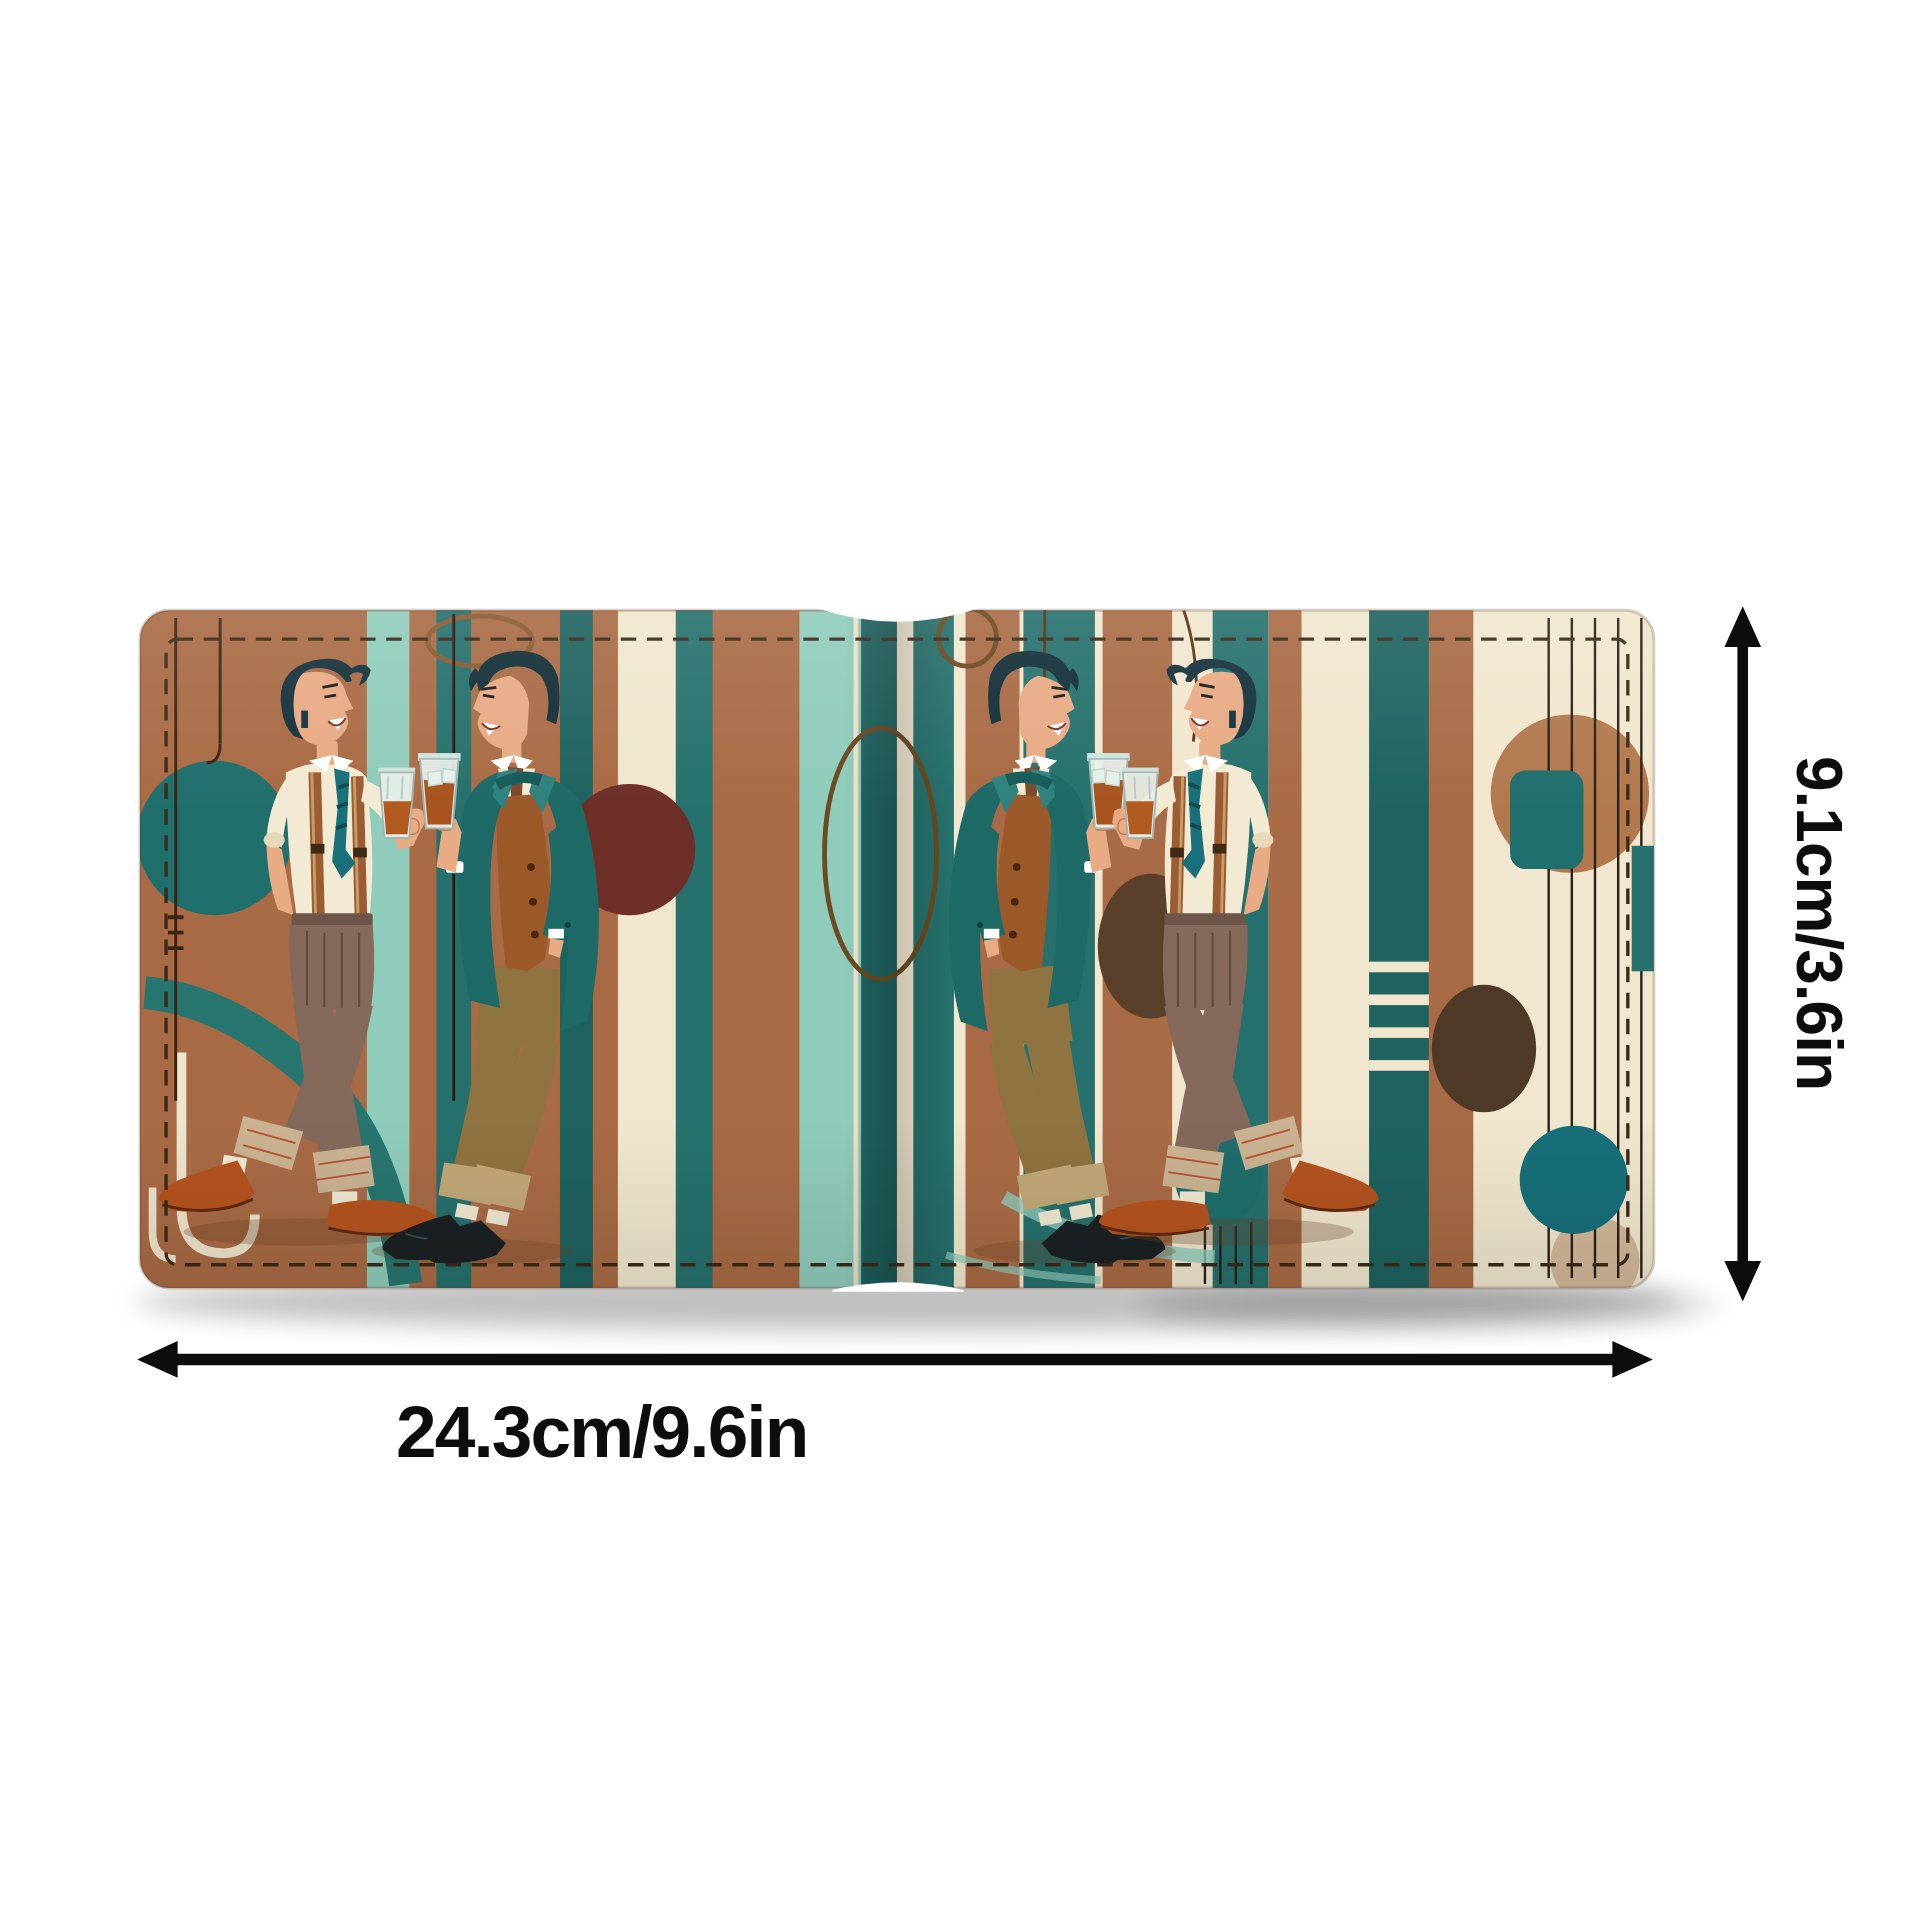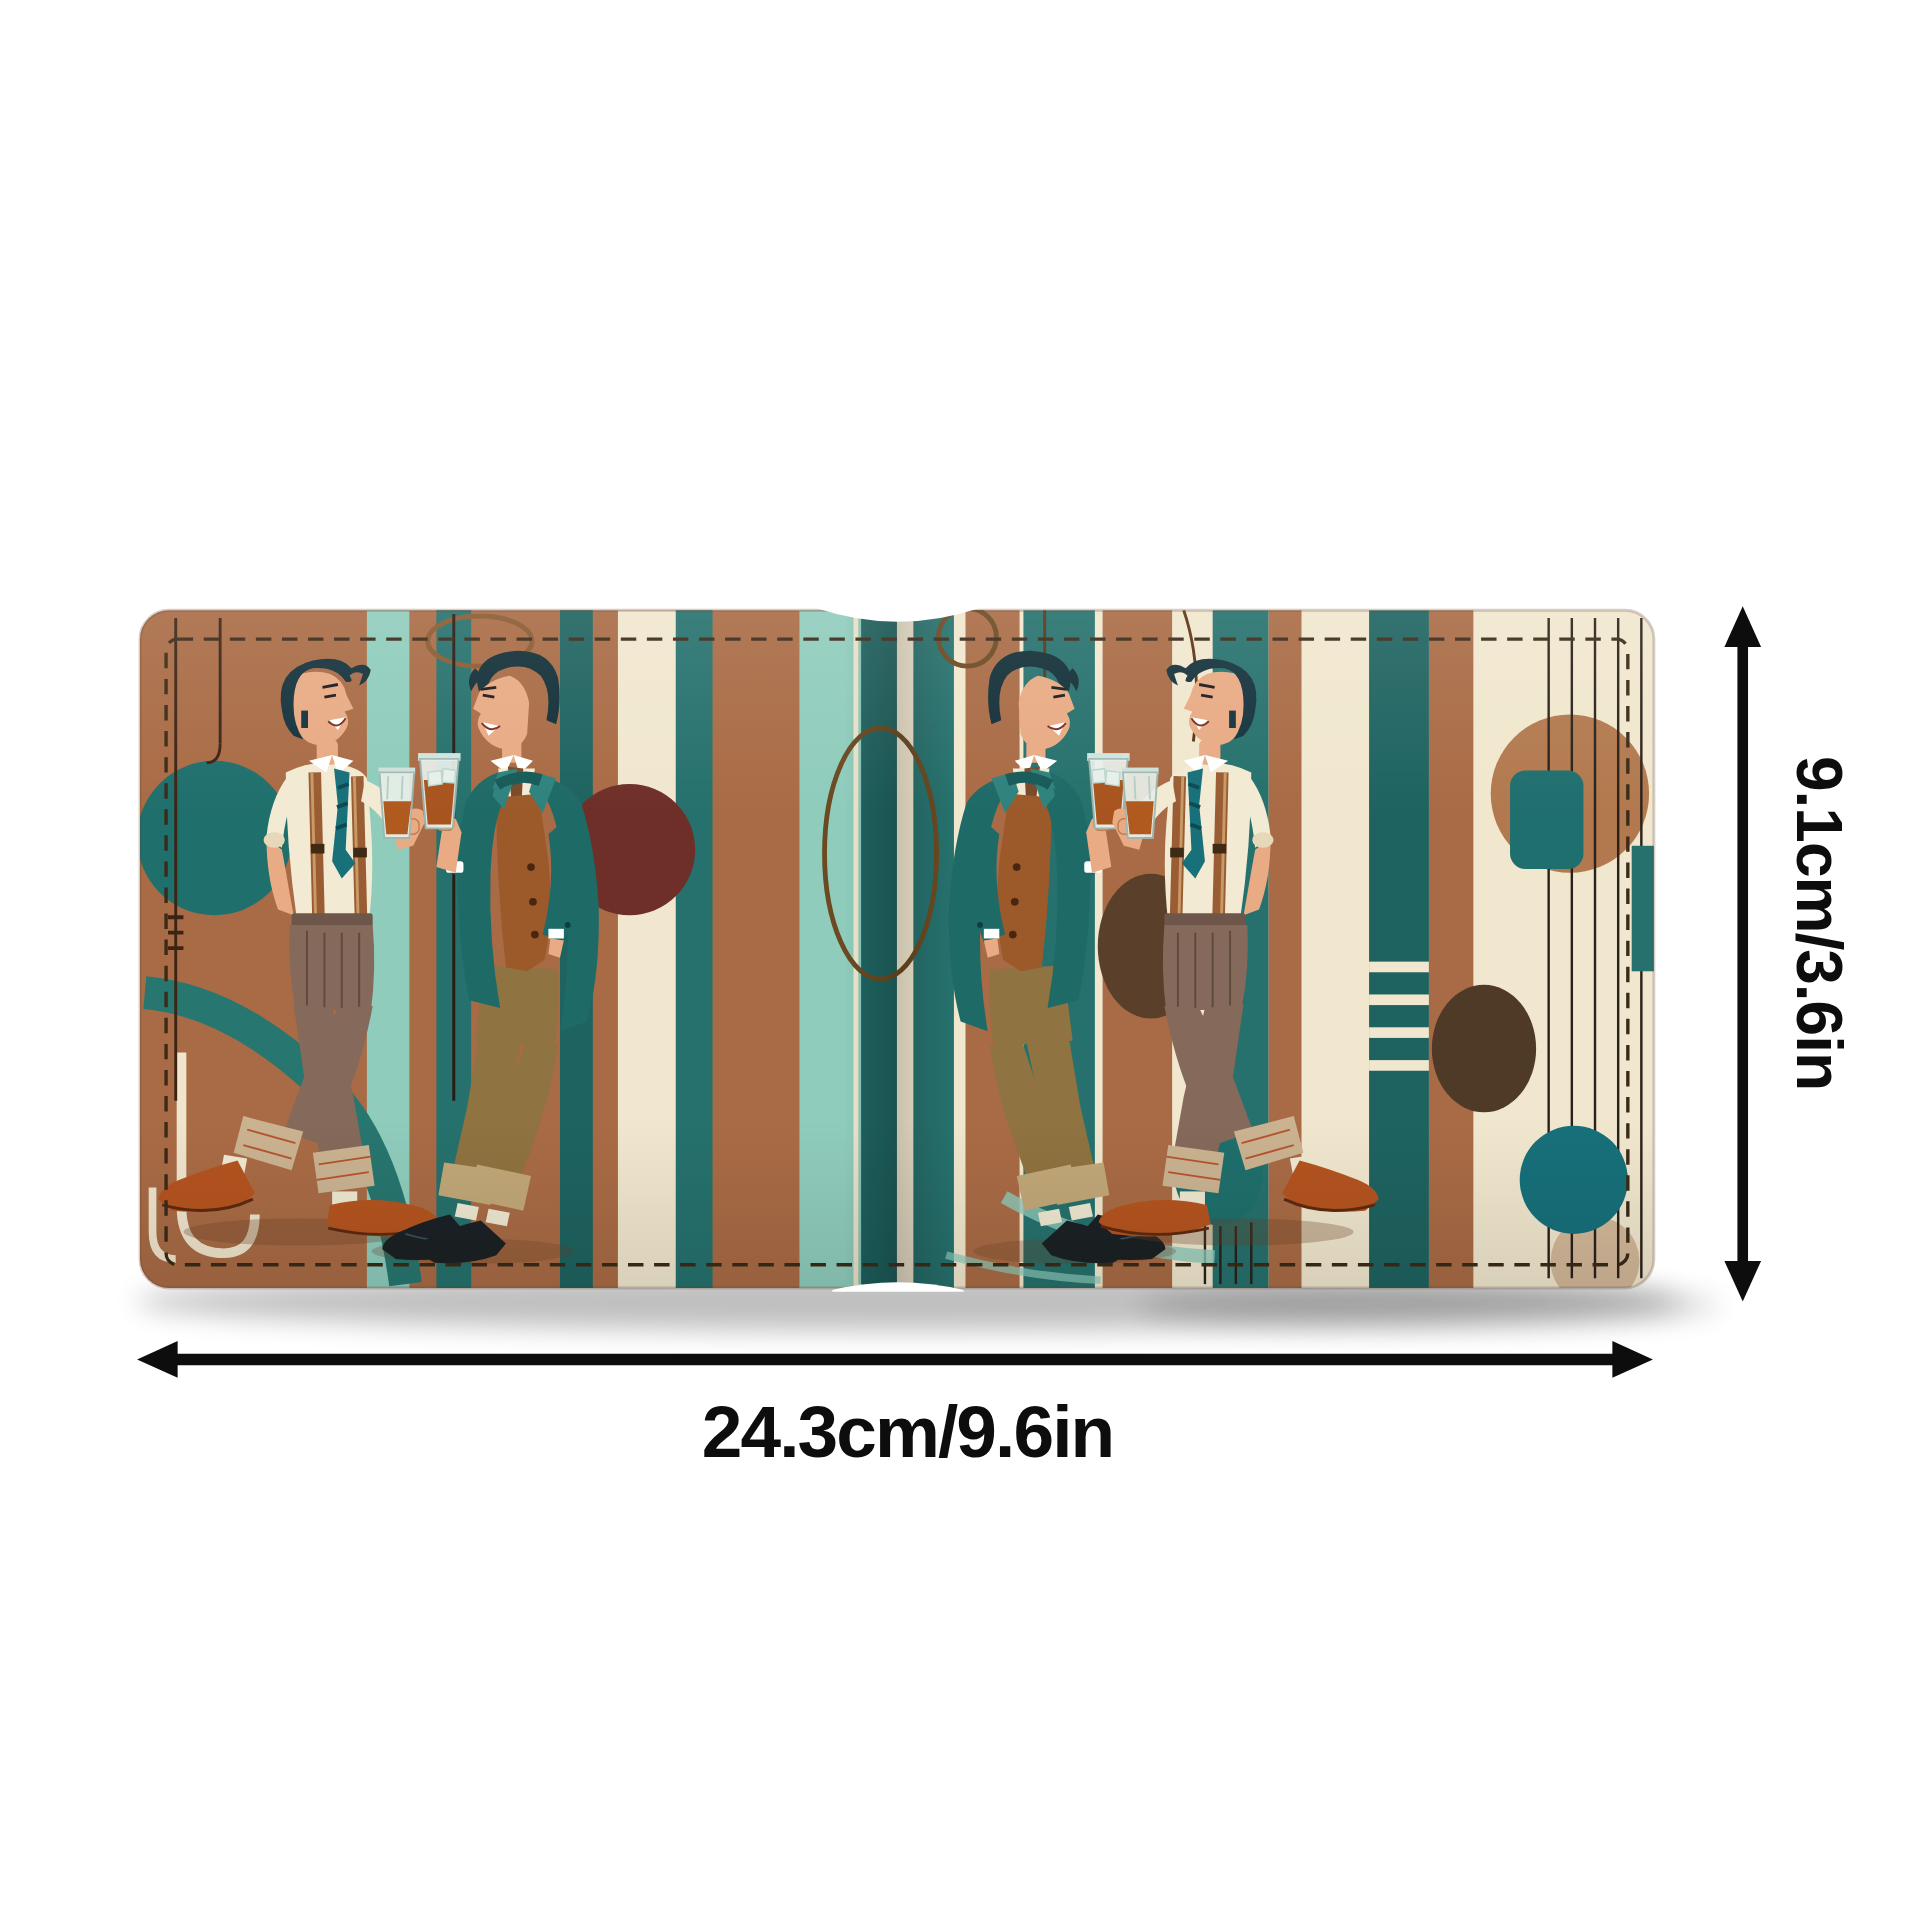"24.3cm/9.6in" .width-label { text-align: center -> left }
